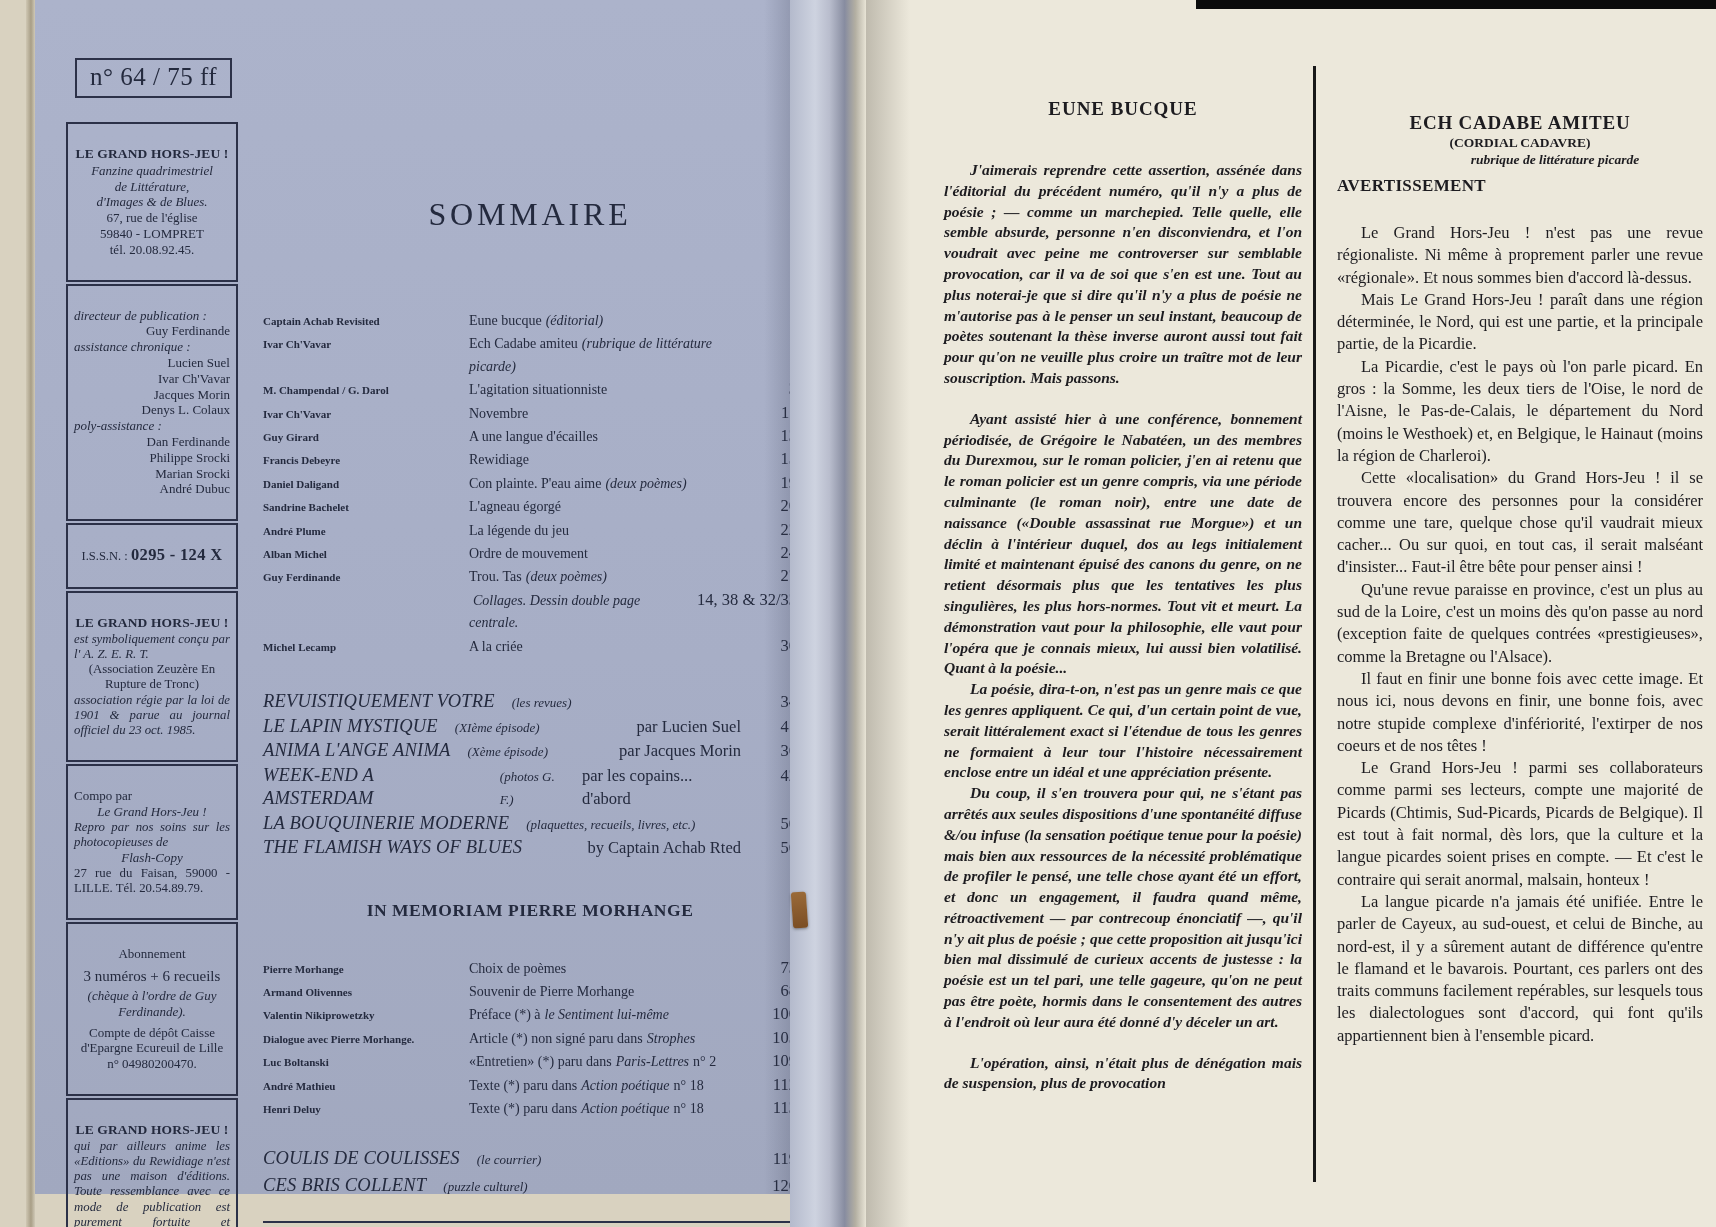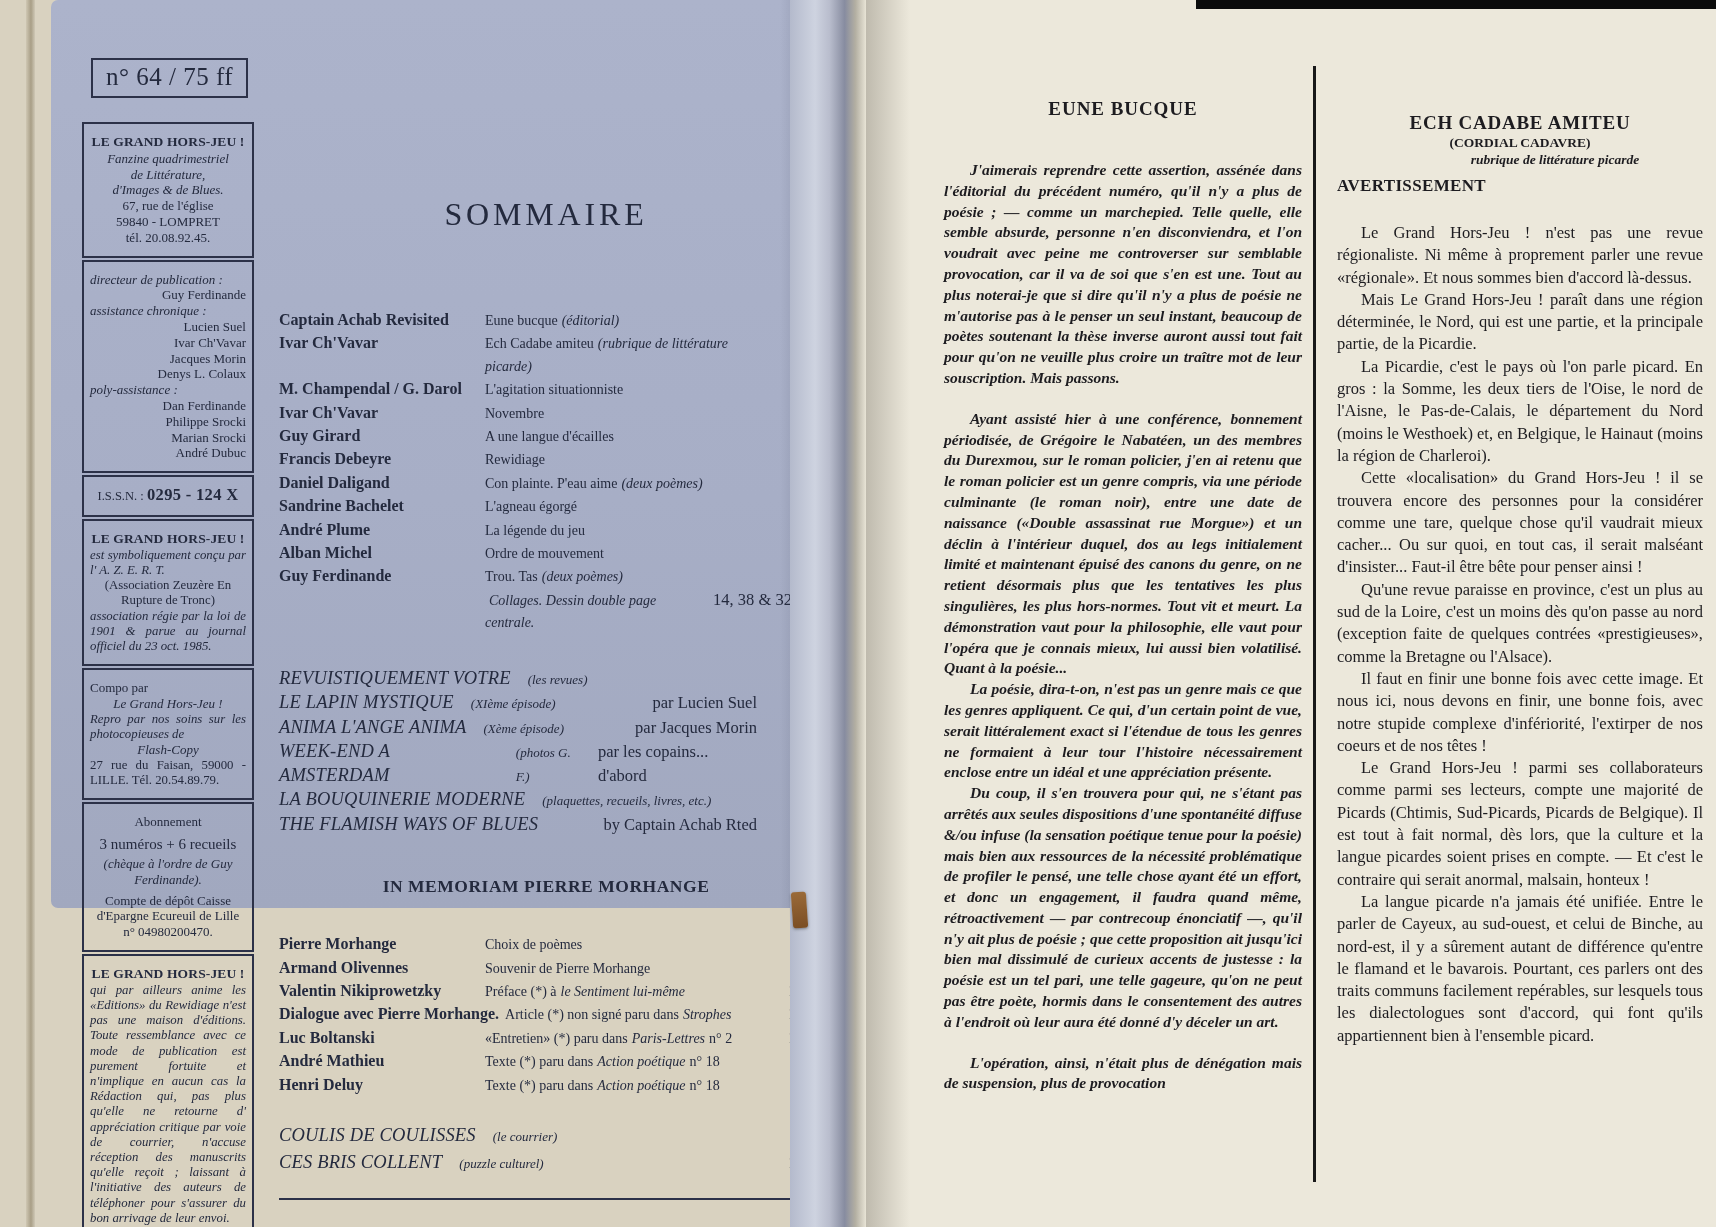"n° 64 / 75 ff" .page-left { border-radius: 7px -> none; height: 908px -> 1194px; left: 51px -> 35px }
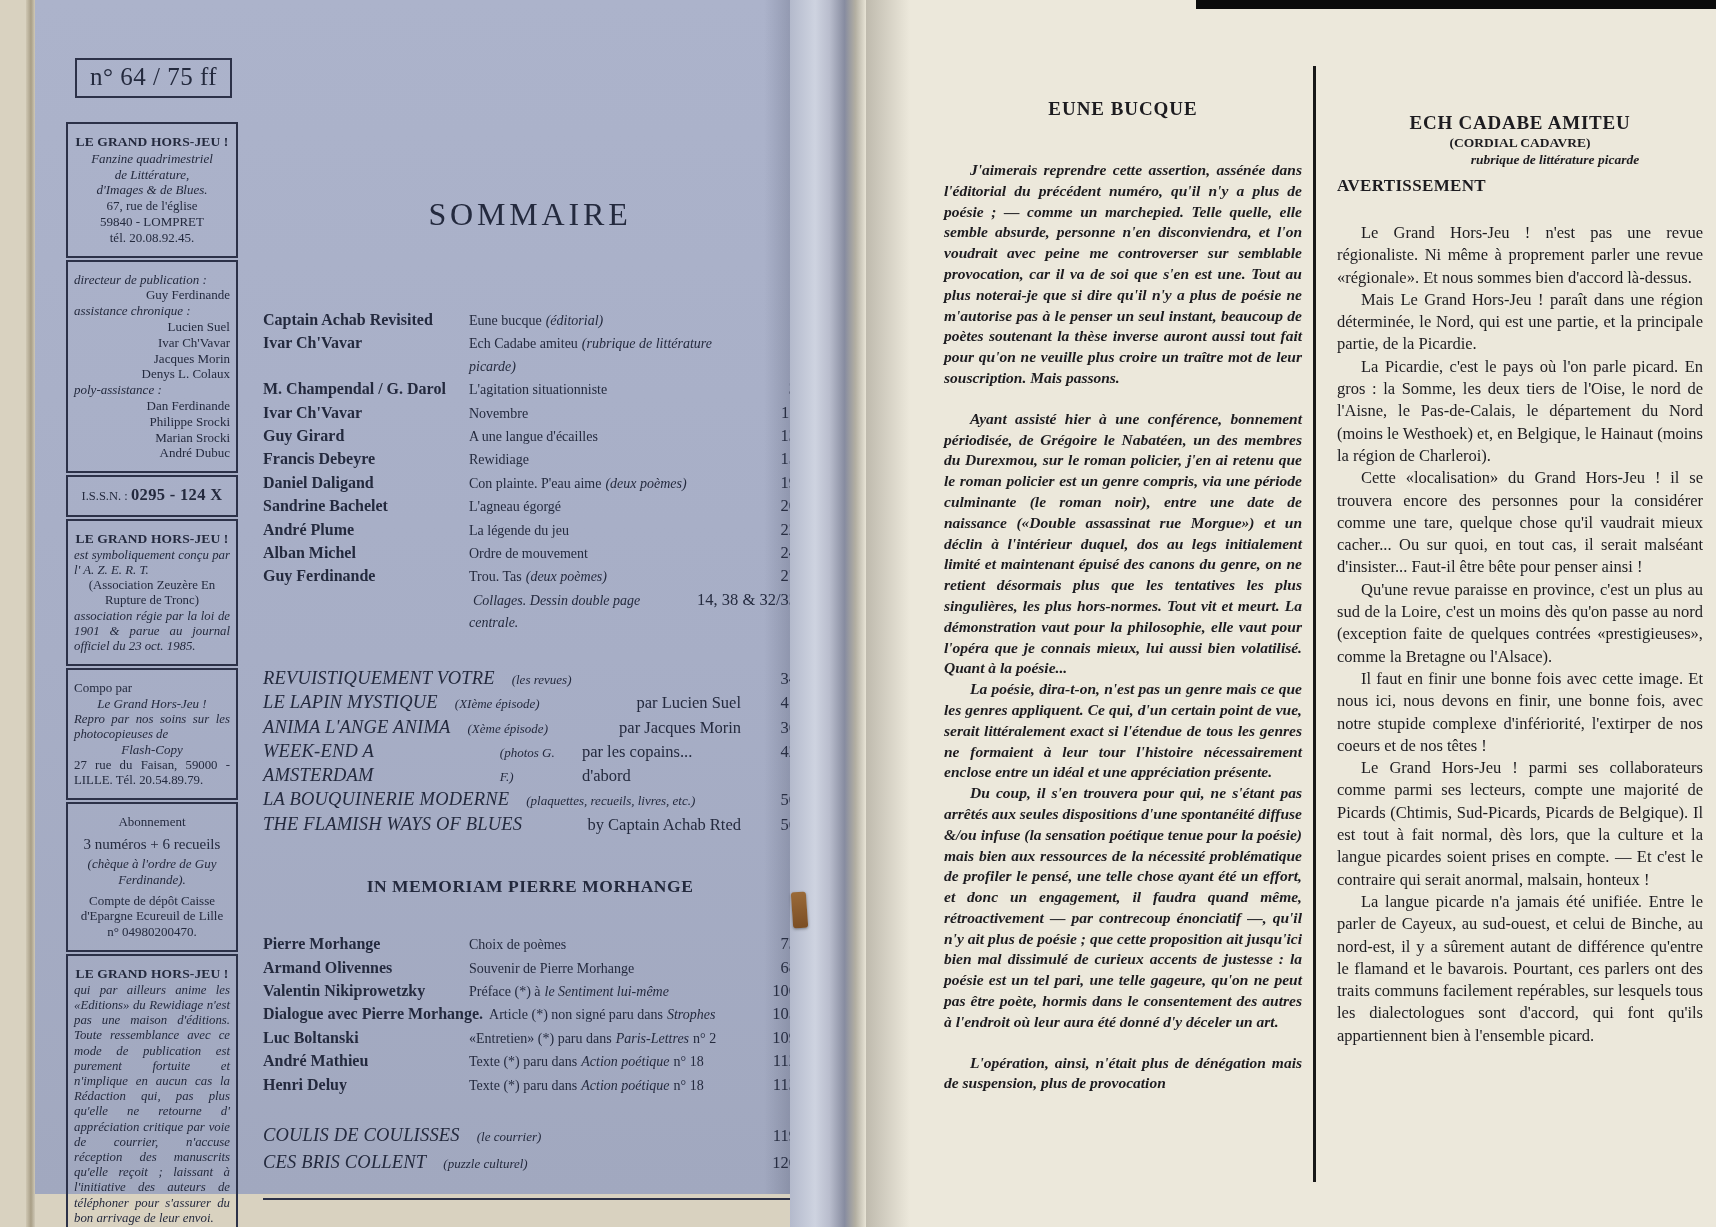"LE GRAND HORS-JEU !" .ibox { padding: 10px 6px -> 22px 6px }
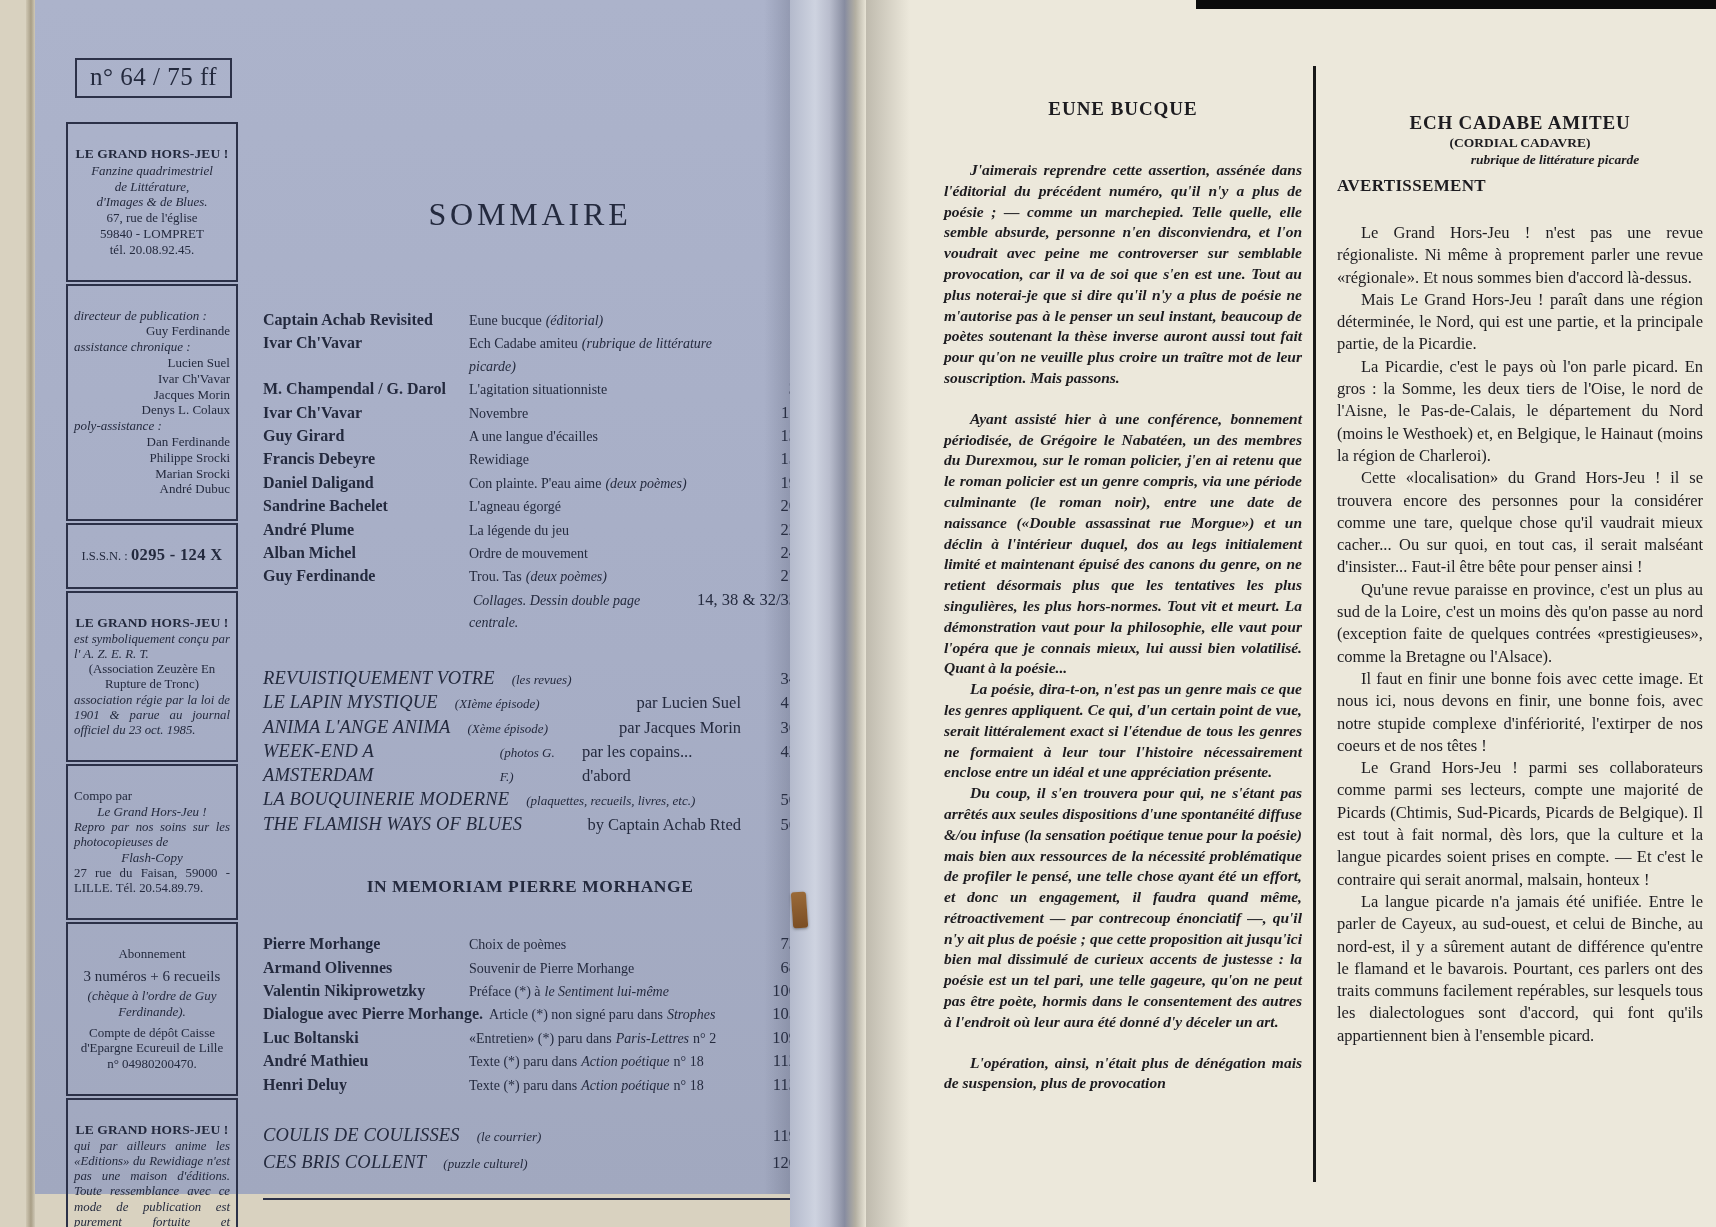"Captain Achab Revisited" .toc-author { font-size: 16px -> 11px }
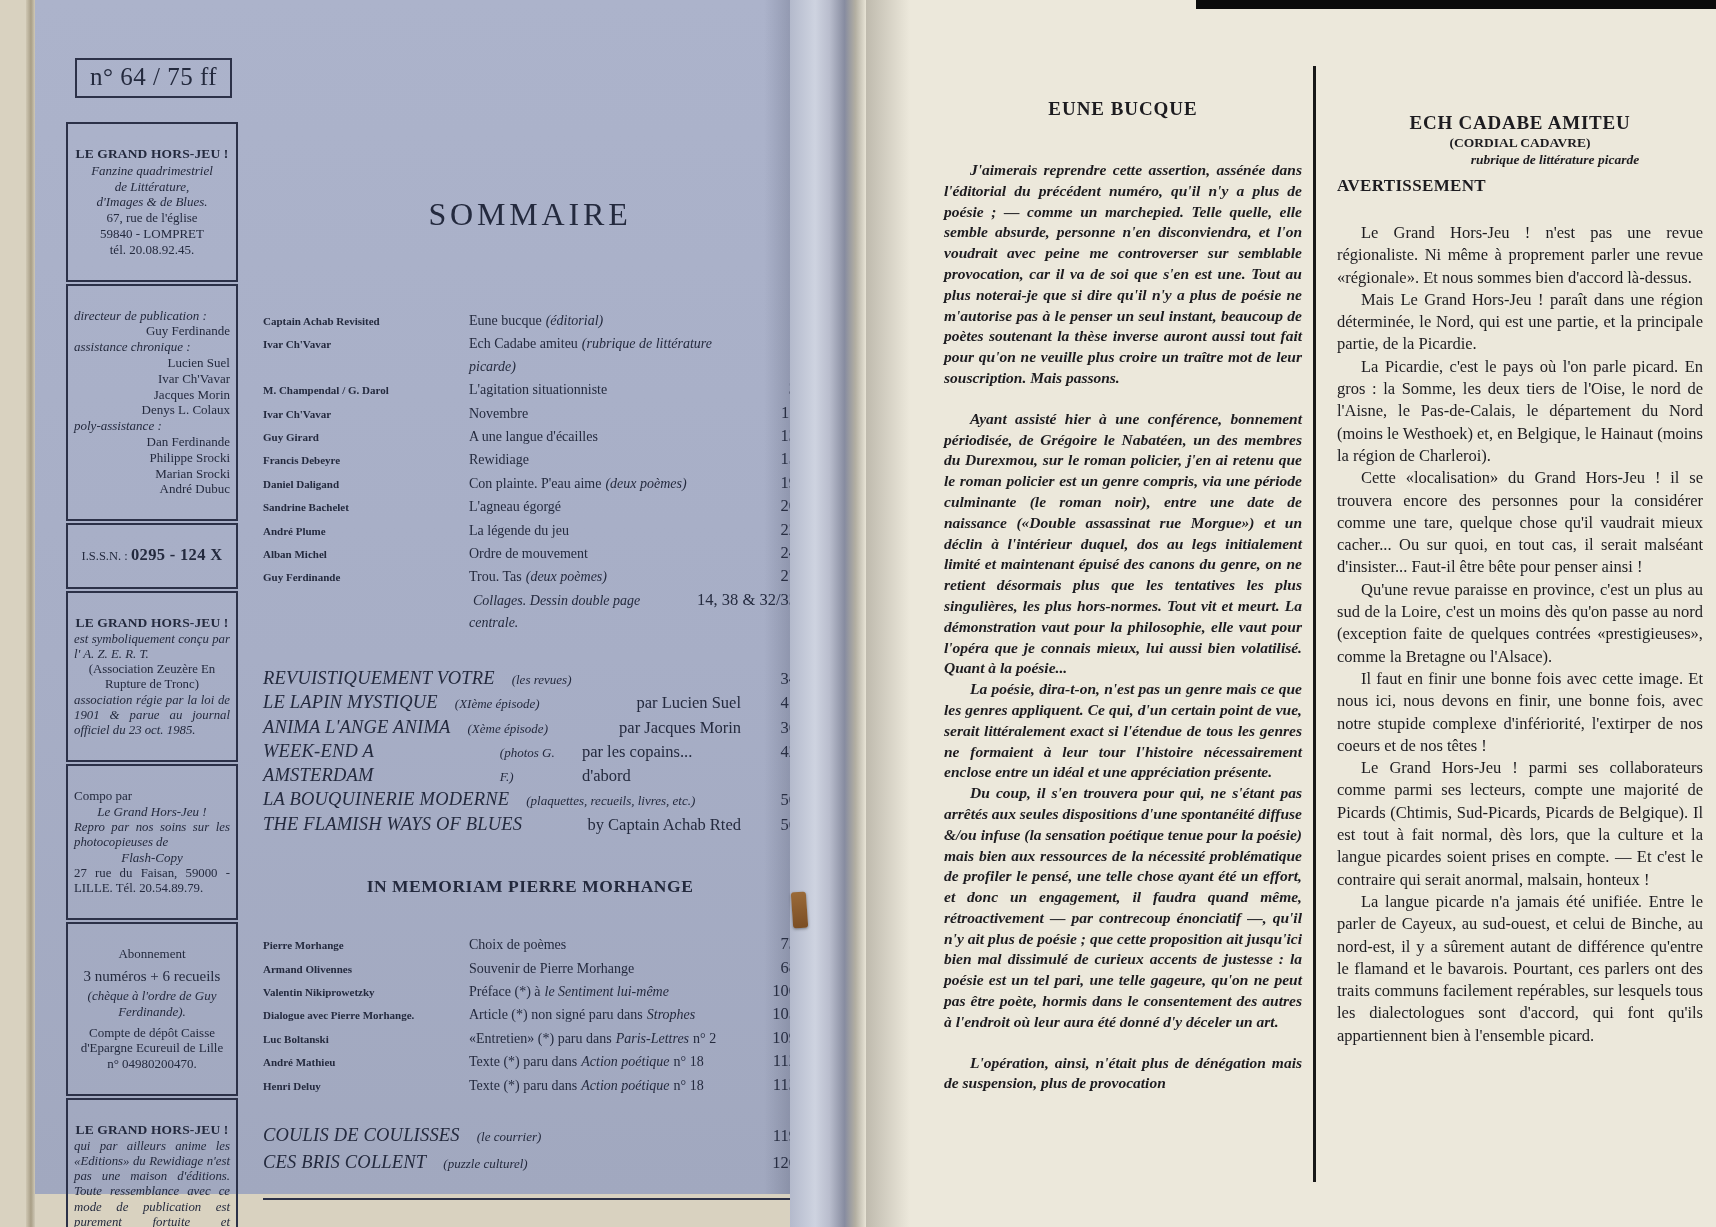"Michel Lecamp" div.toc-row { html: none -> <div> <span>Michel Lecamp</span> <span><span>A la criée</span><span></span></span> <span>30</span> </div> }
